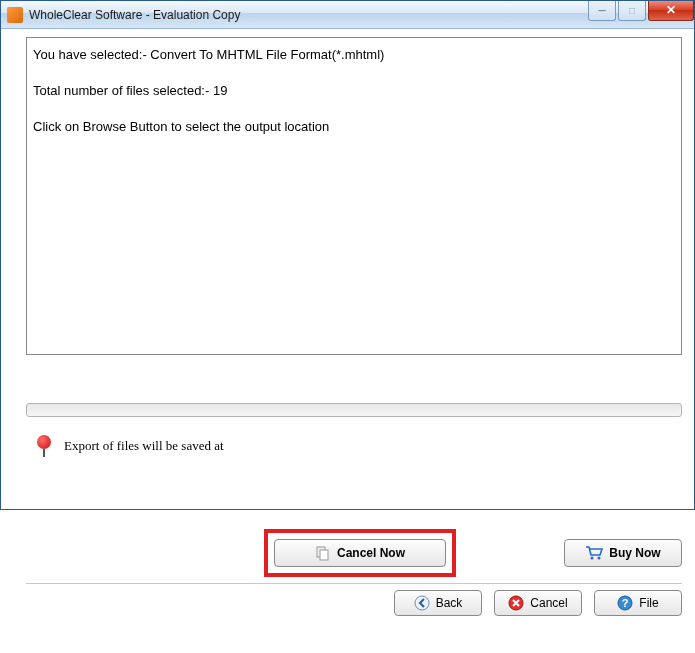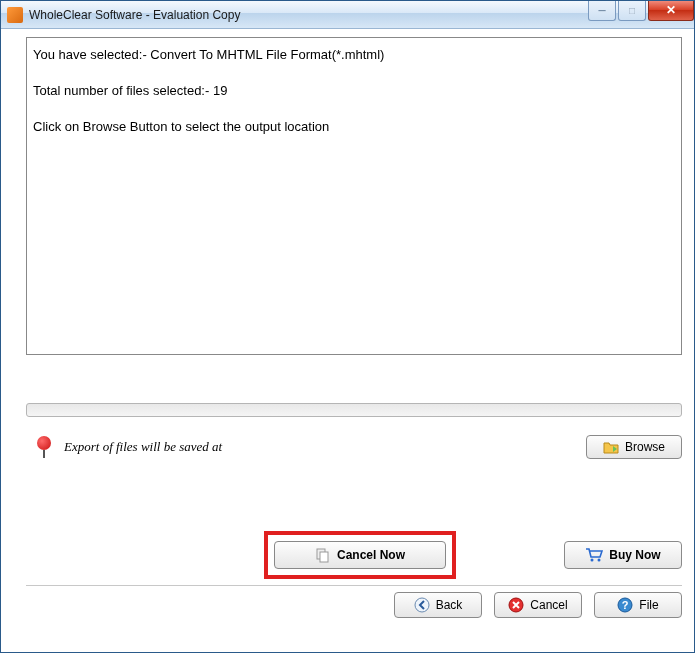"WholeClear Software - Evaluation Copy" .window { height: 653px -> 510px }
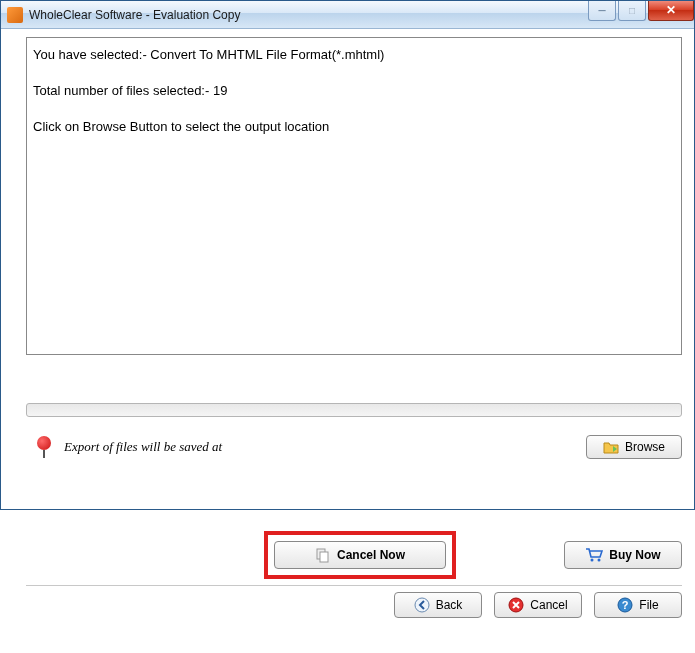"Export of files will be" .export-label { font-style: italic -> none }
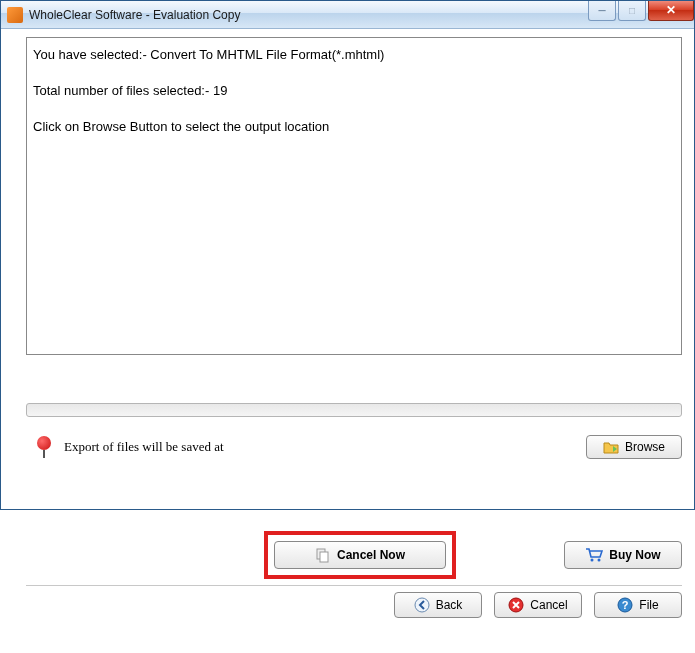"Browse" div.btn { html: <div> <span> <svg> <path></path> <path></path> </svg> </span> <span>Browse</span> </div> -> none }
